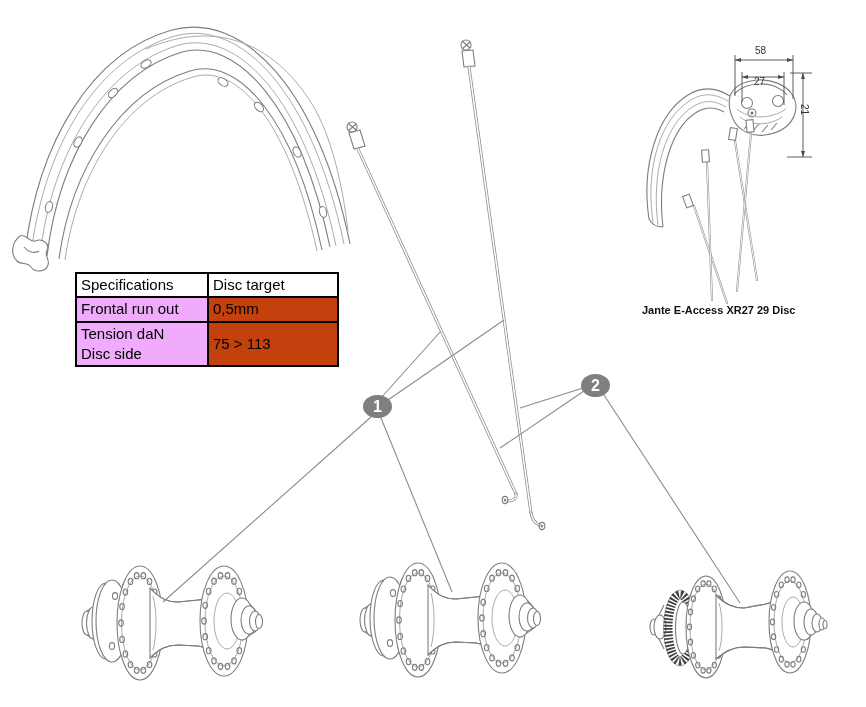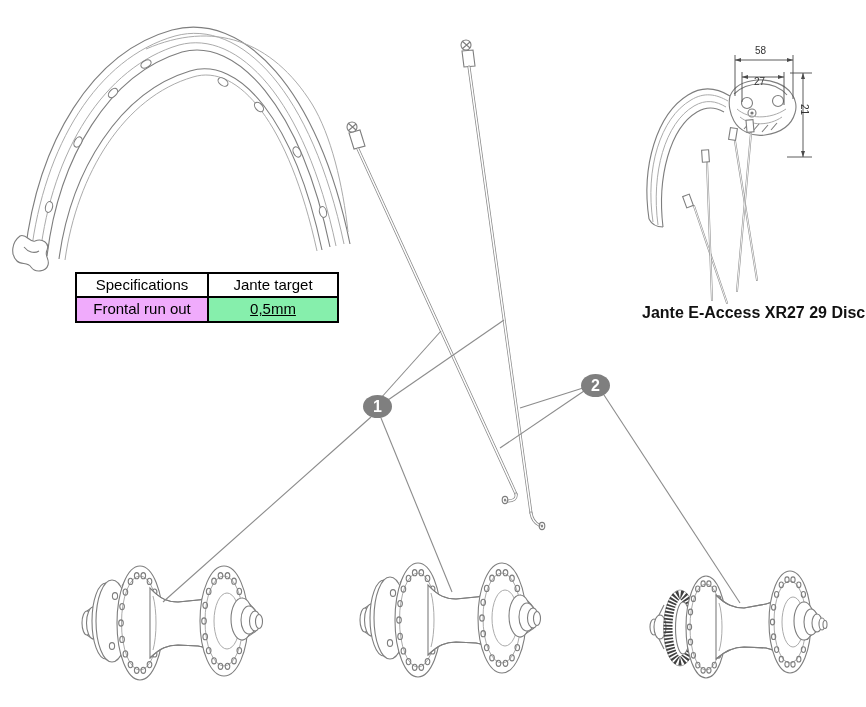"Specifications" #spec-table td { text-align: center -> none }
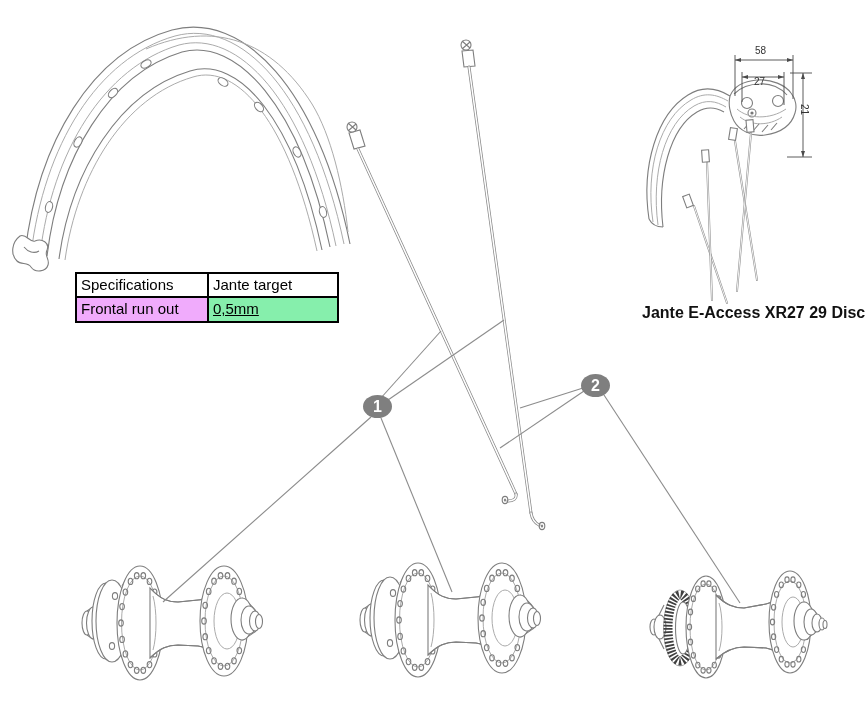"Jante target" td.c2 { text: Jante -> Disc }
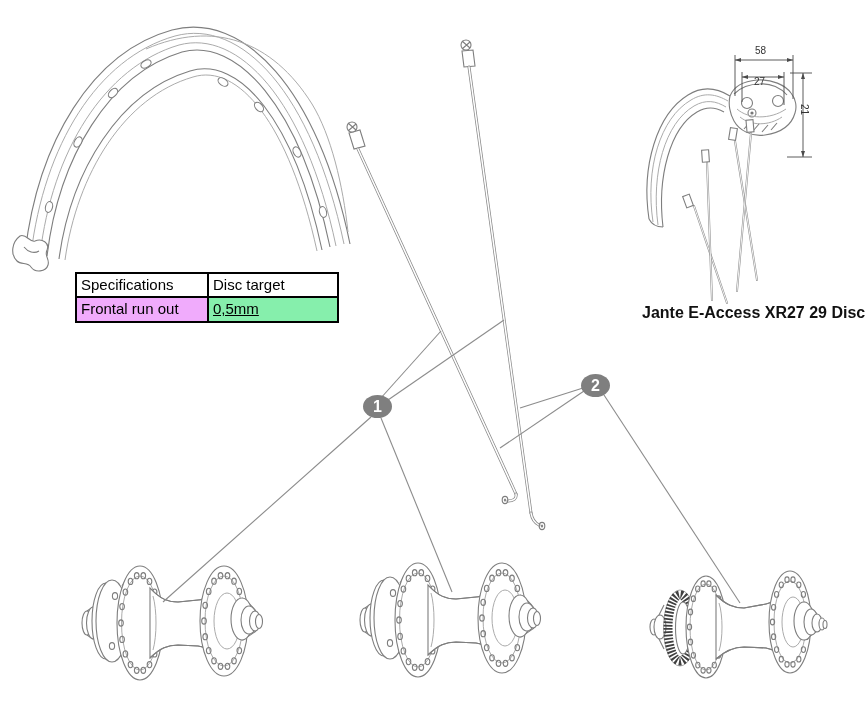"0,5mm" #spec-table tr.hl td.c2 { background: #86efac -> #c2410c; text-decoration: underline -> none }
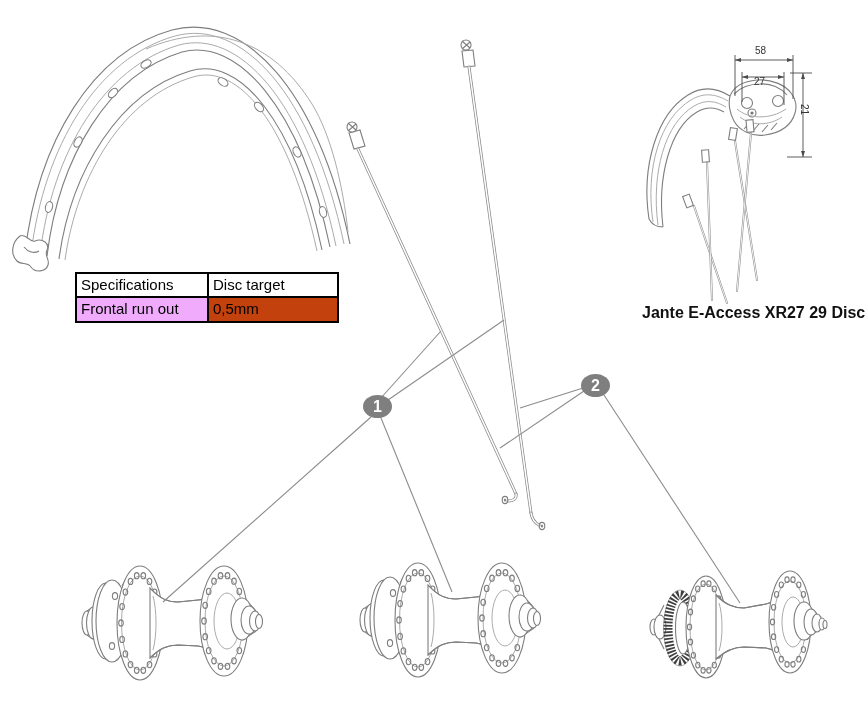"Jante E-Access XR27 29 Disc" #rim-caption { font-size: 16px -> 11px }
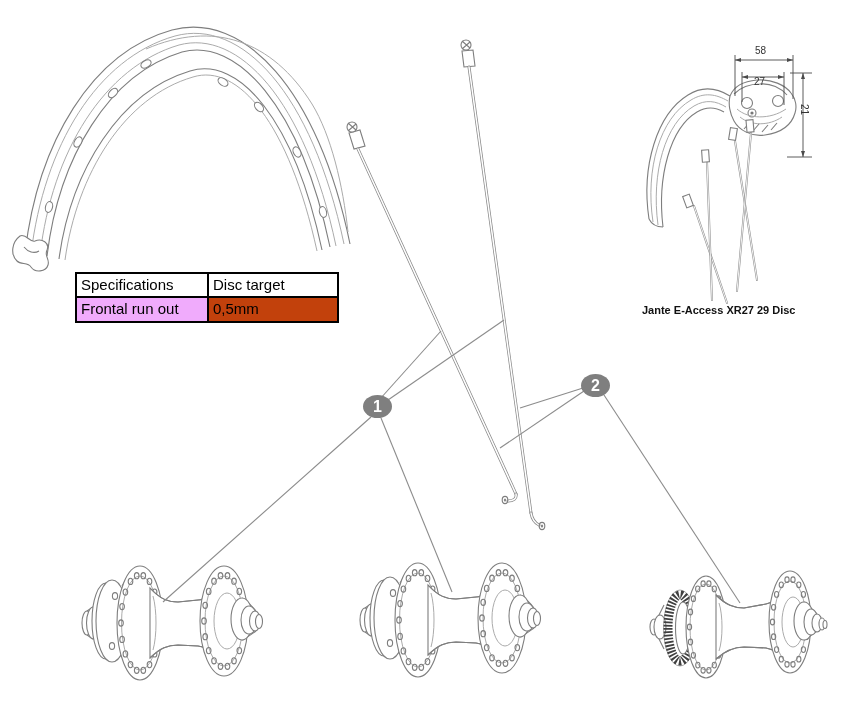"Tension daN" tr.hl { html: none -> <tr> <td> <div>Tension daN</div> <div>Disc side</div> </td> <td>75 &gt; 113</td> </tr> }
